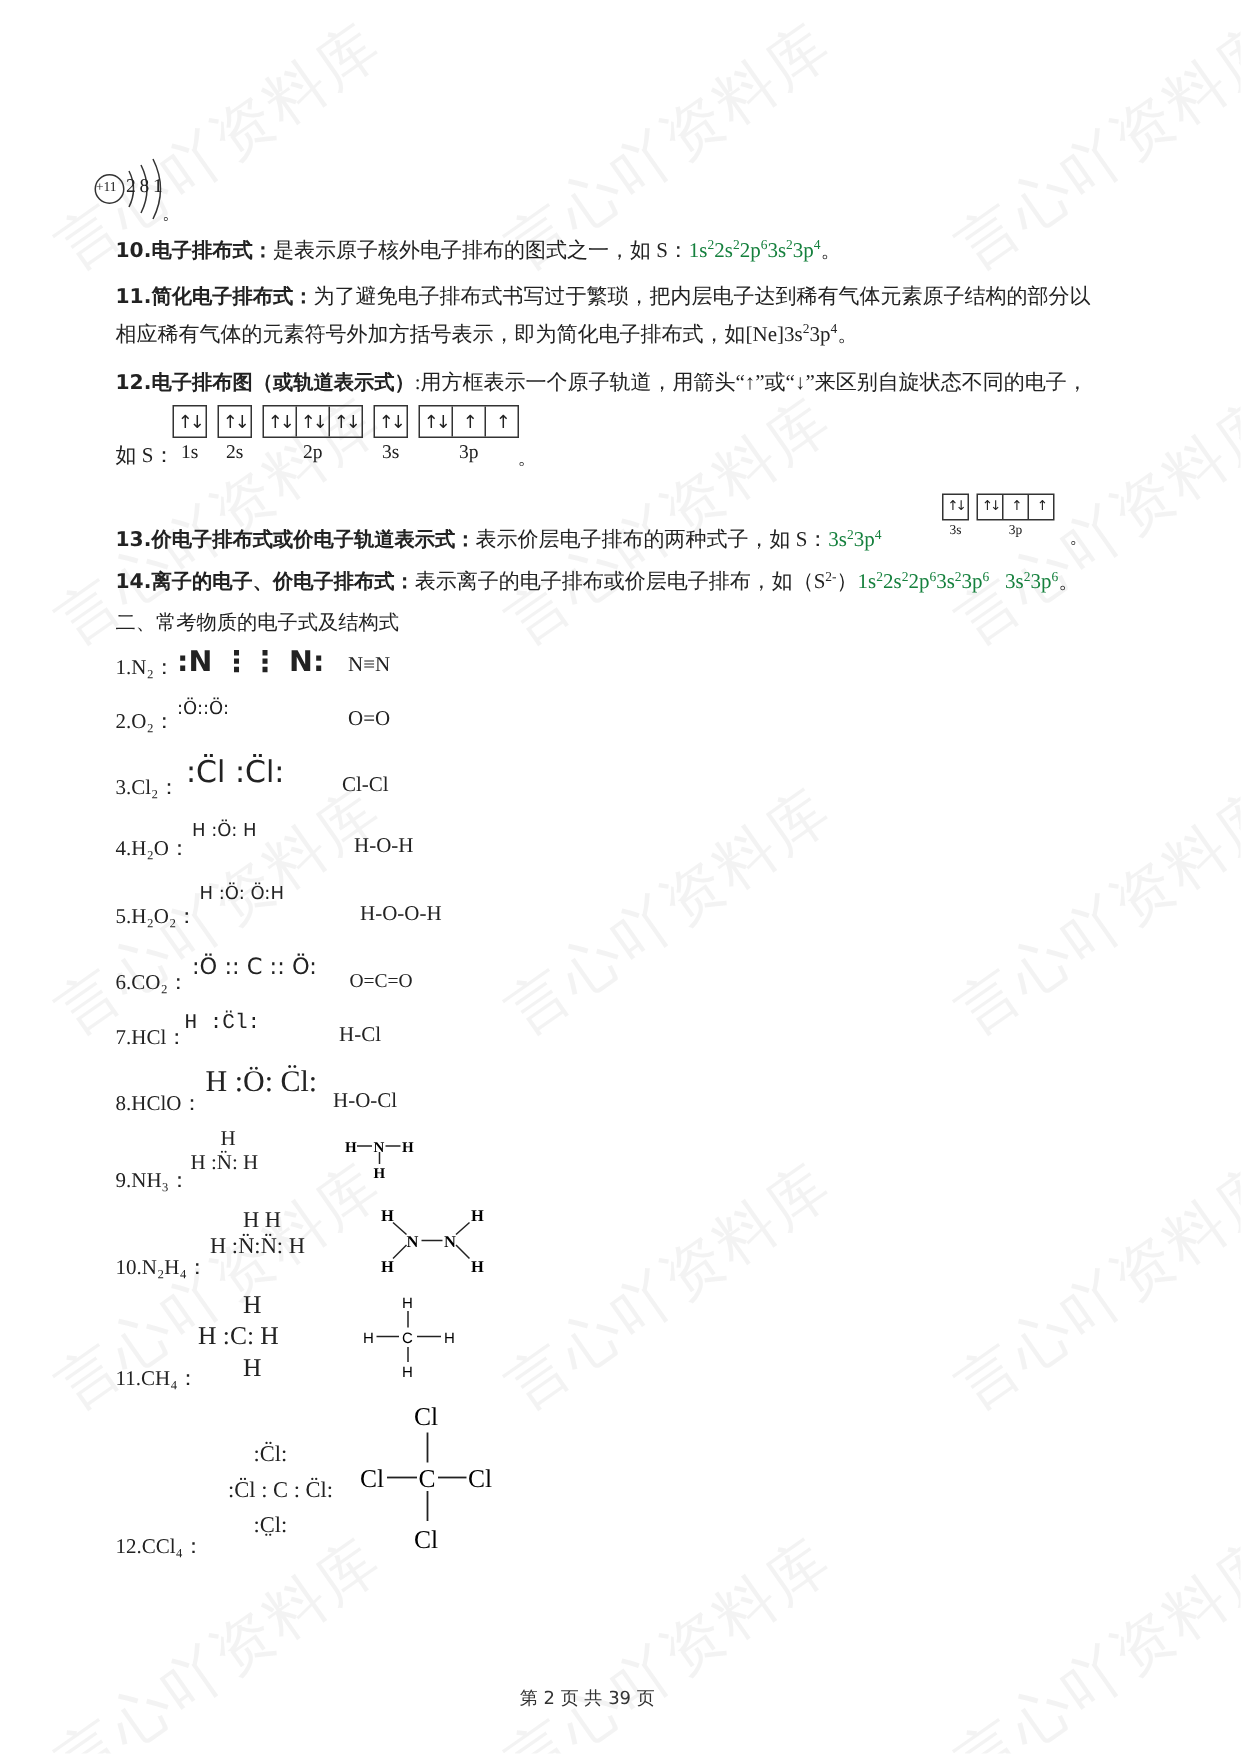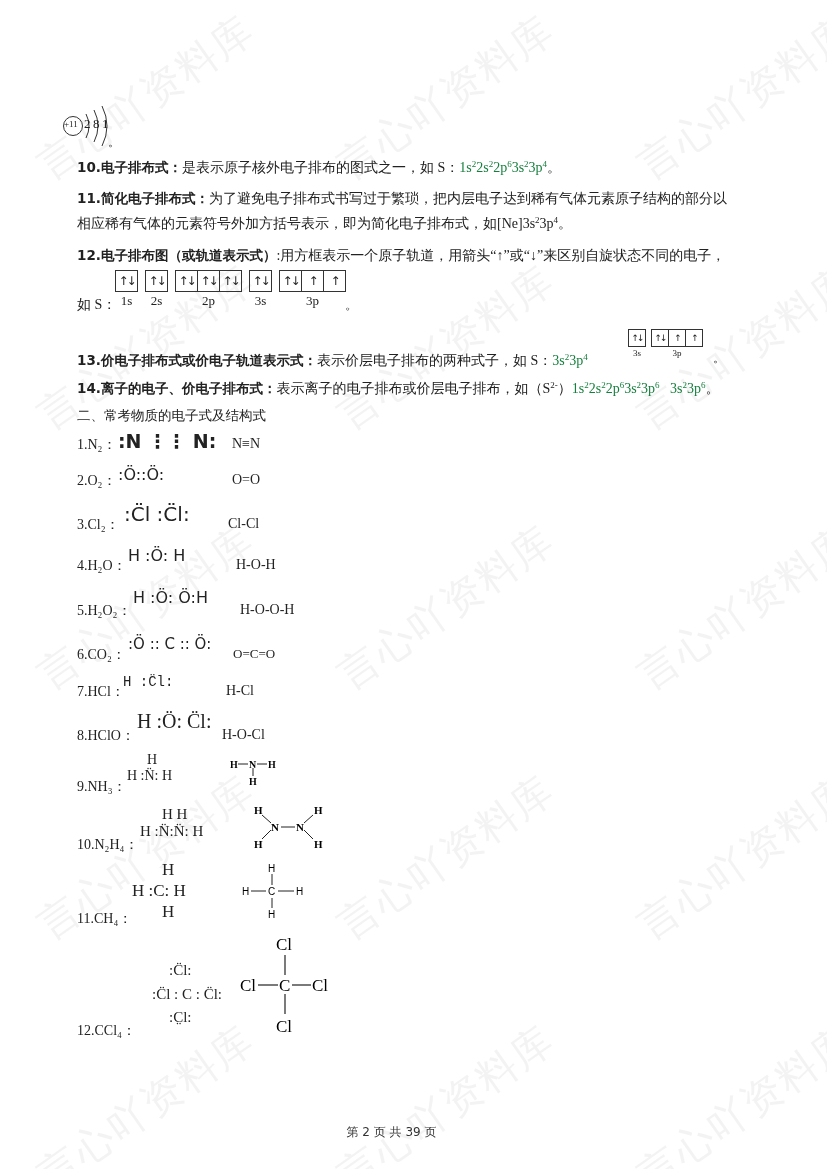":Ö::Ö:" .lewis { font-size: 16px -> 12px }
